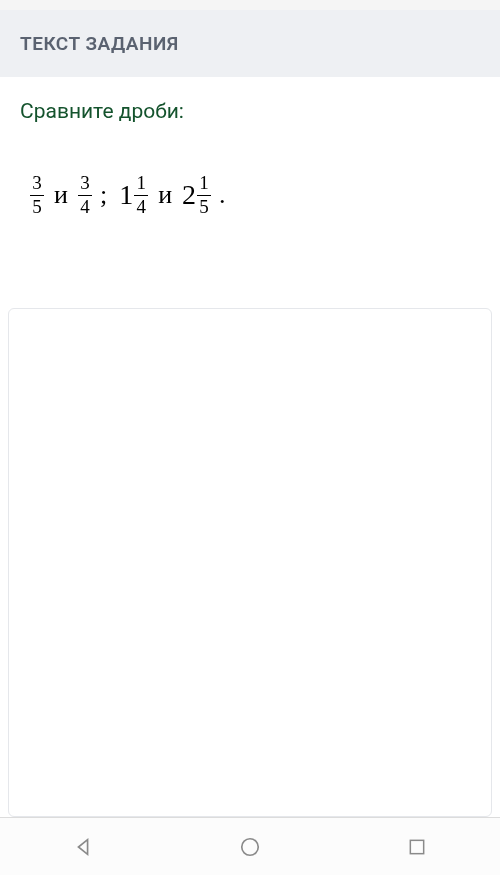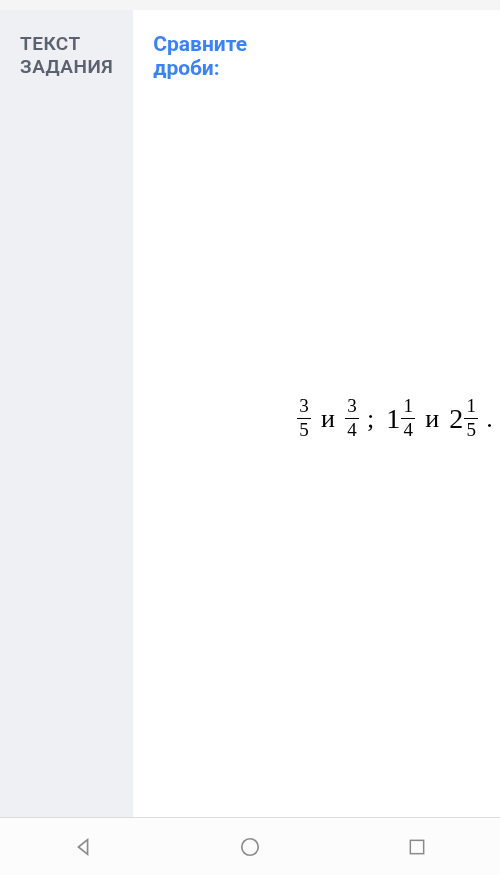"ТЕКСТ ЗАДАНИЯ" .content-area { flex-direction: row -> column }
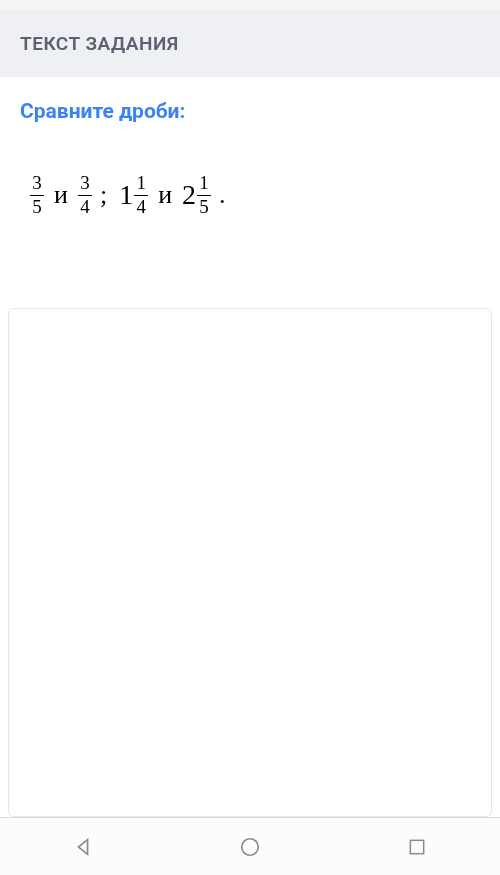"Сравните дроби:" .task-prompt { color: #3b82f6 -> #14532d; font-weight: 700 -> 400 }
